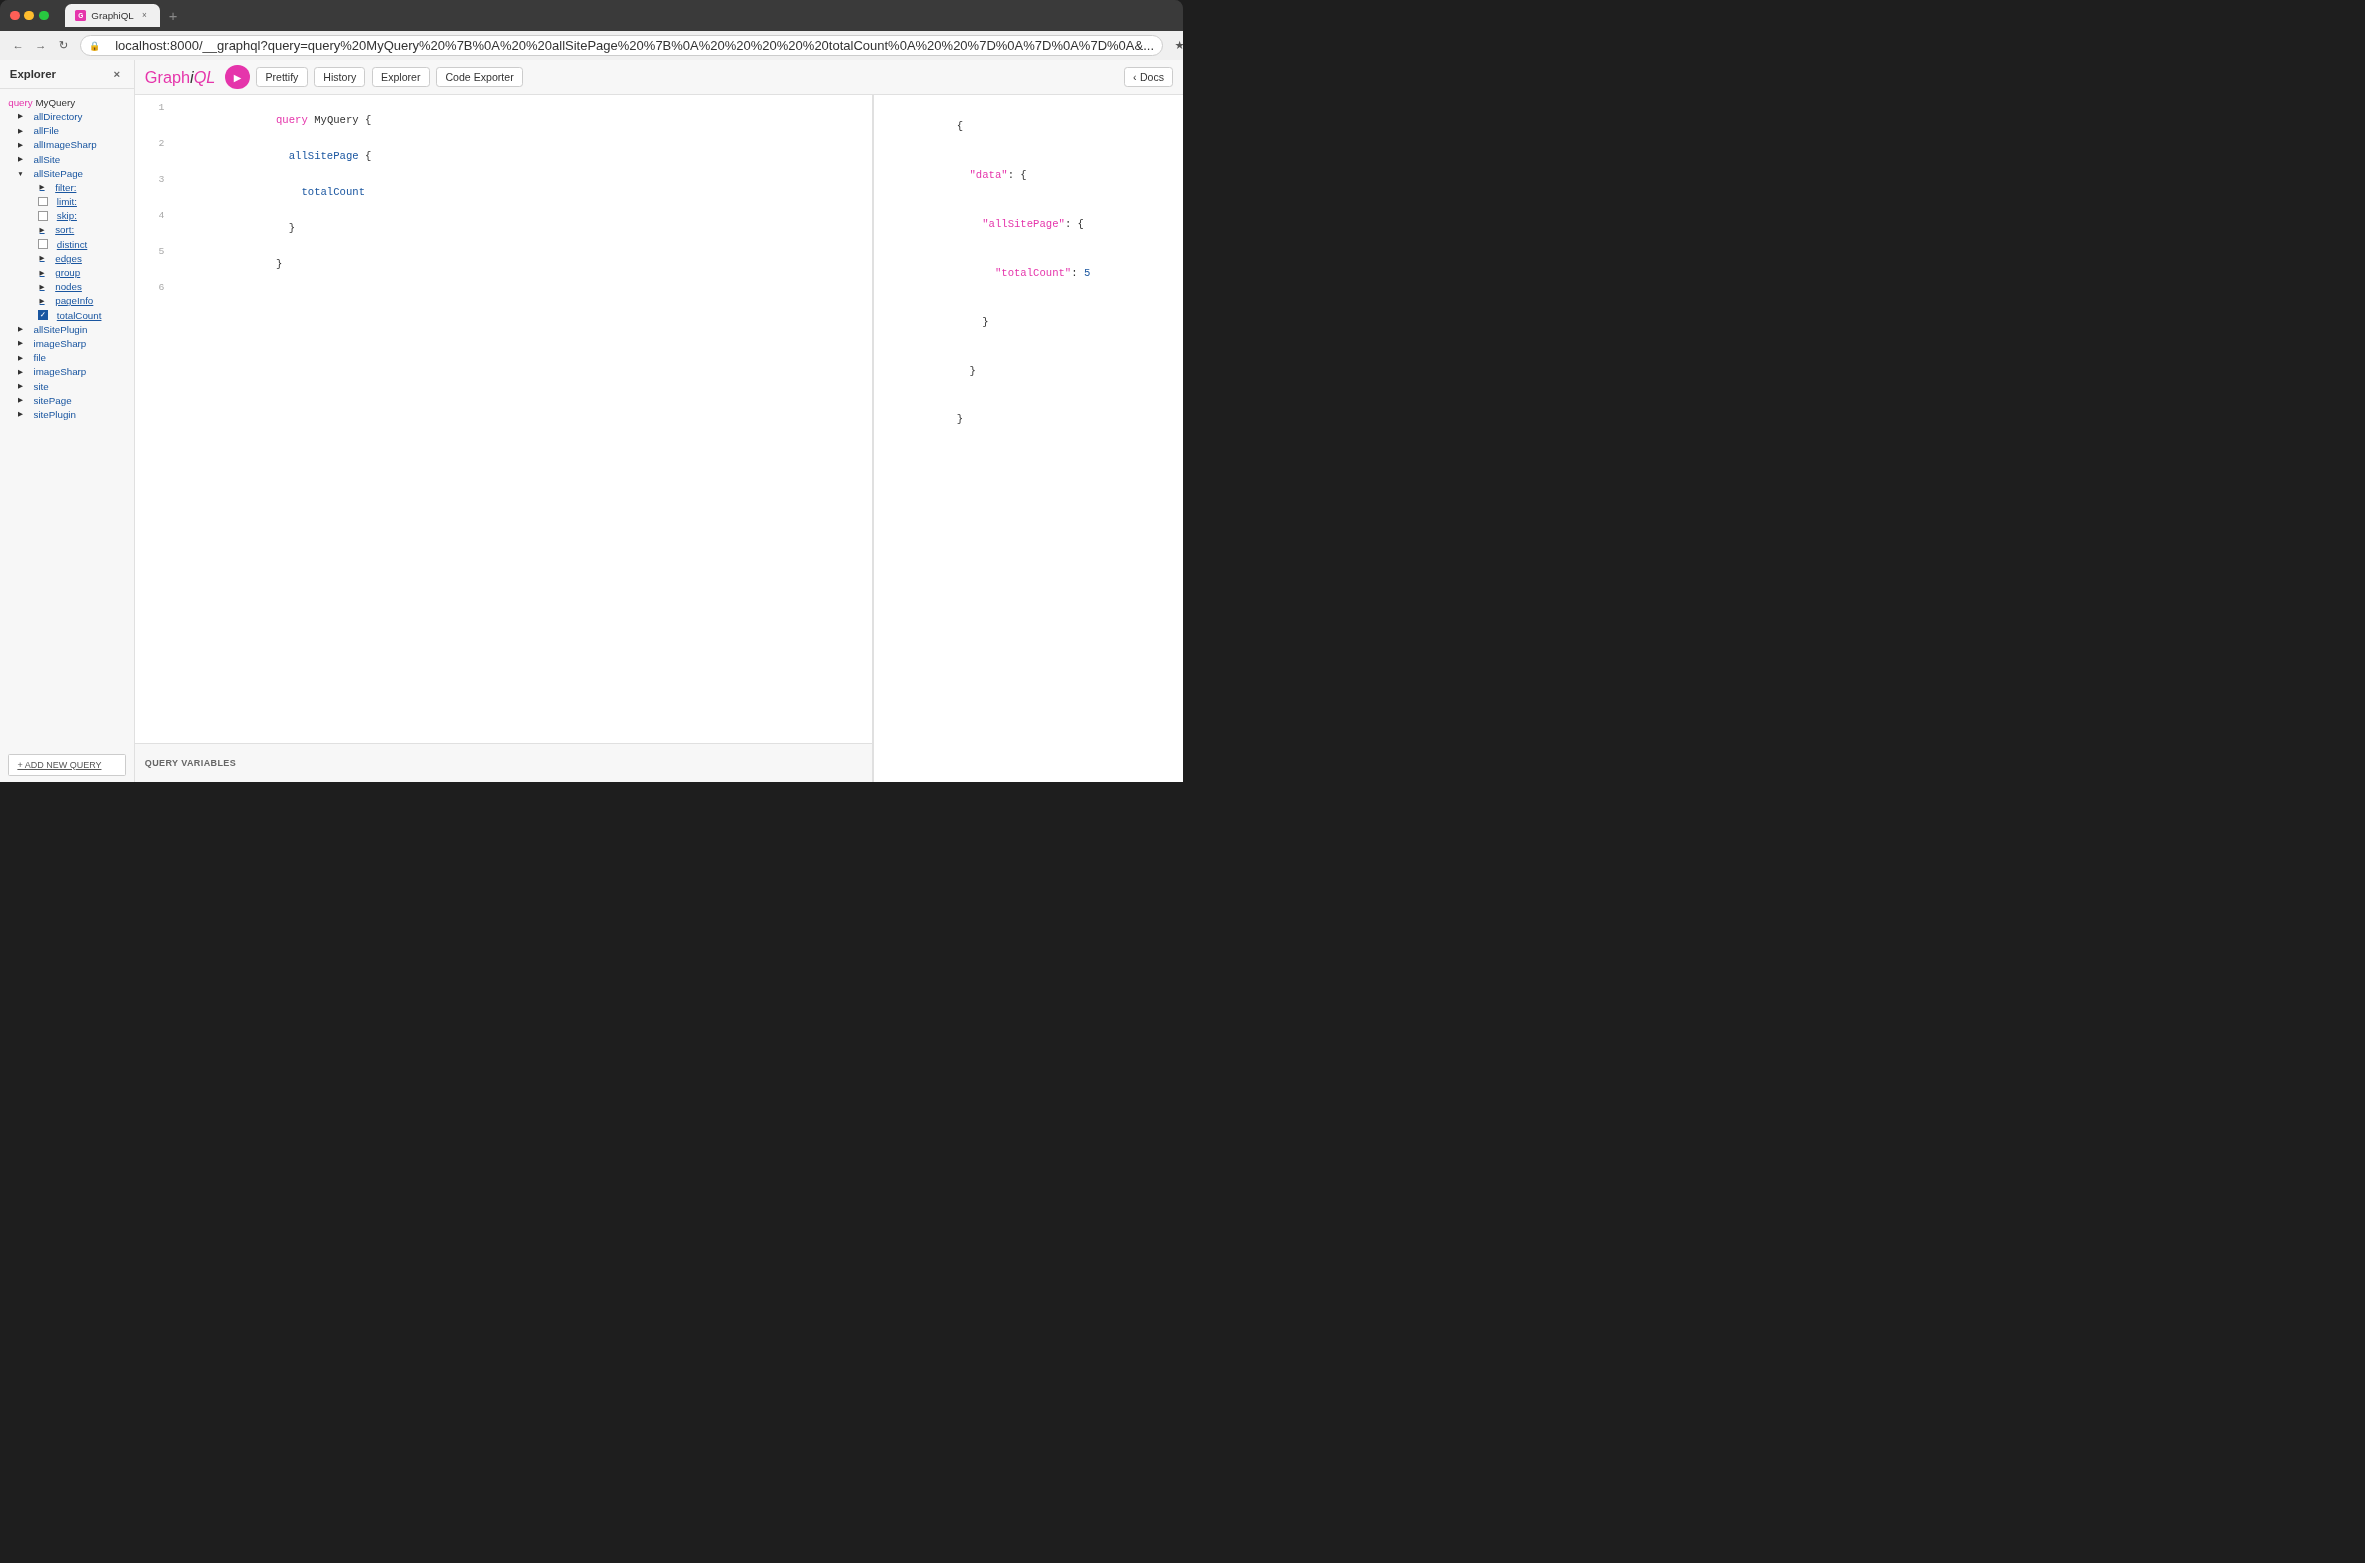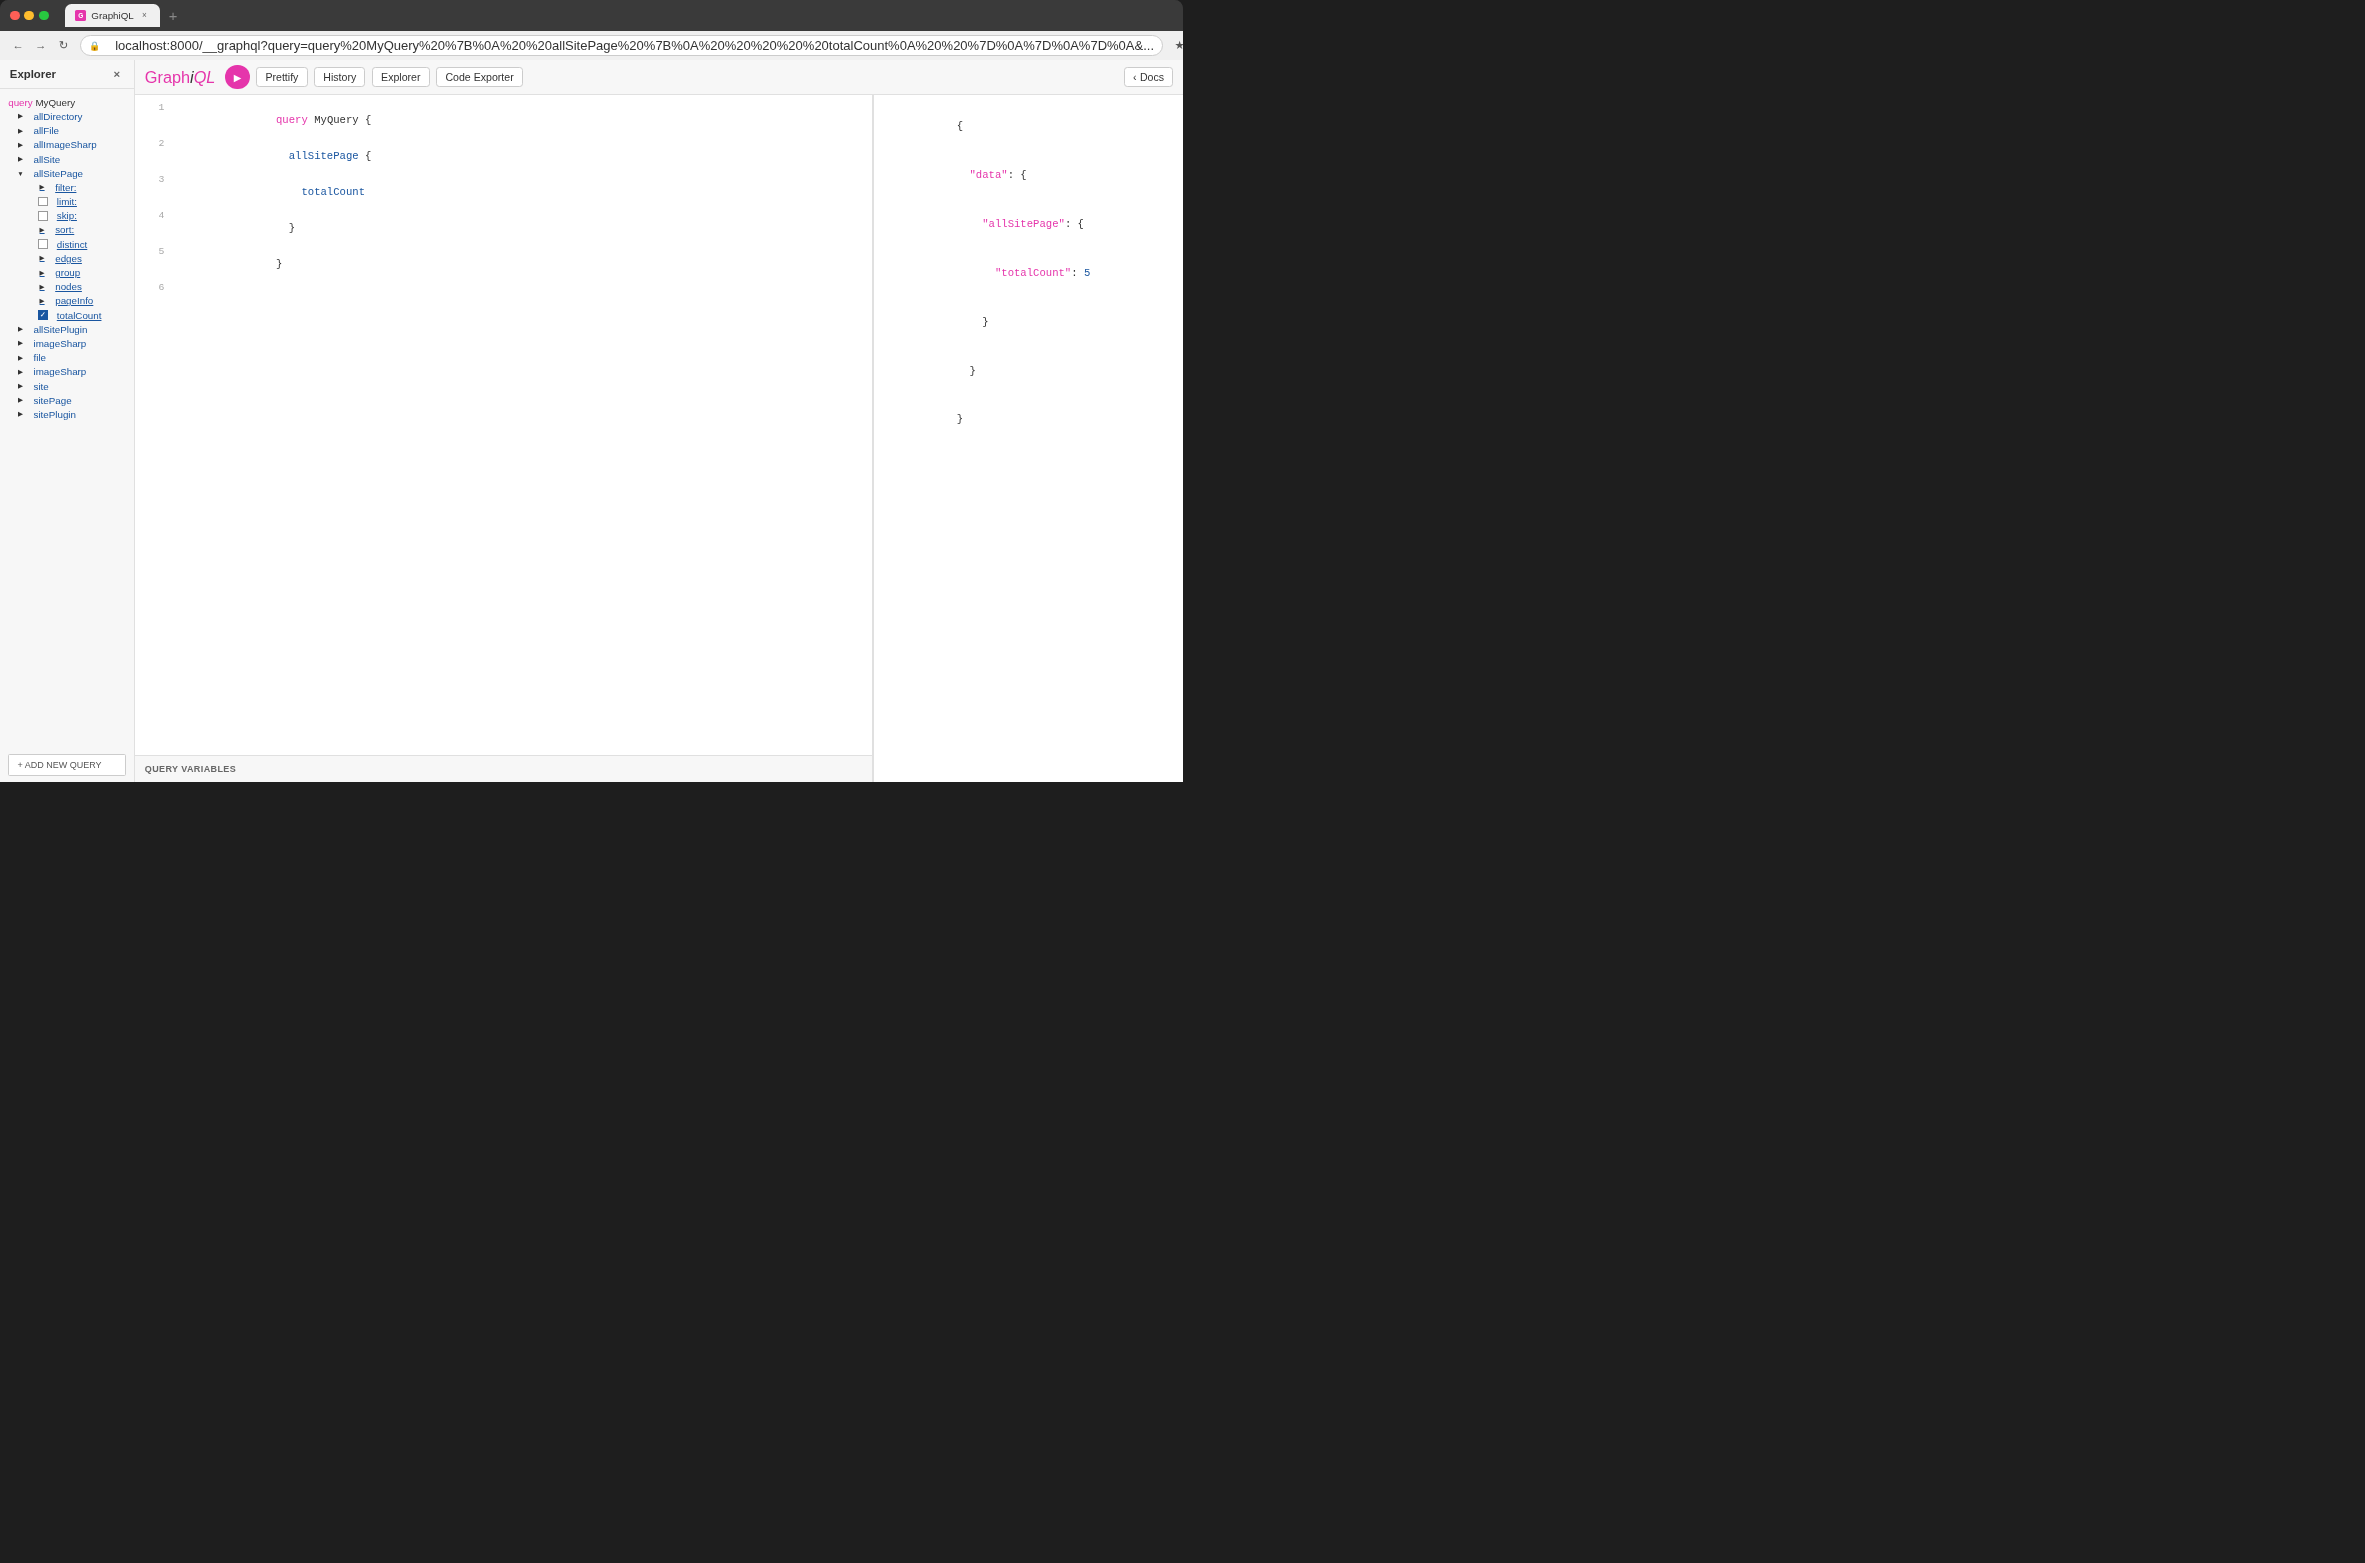"+ ADD NEW QUERY" .add-query-btn { text-decoration: none -> underline }
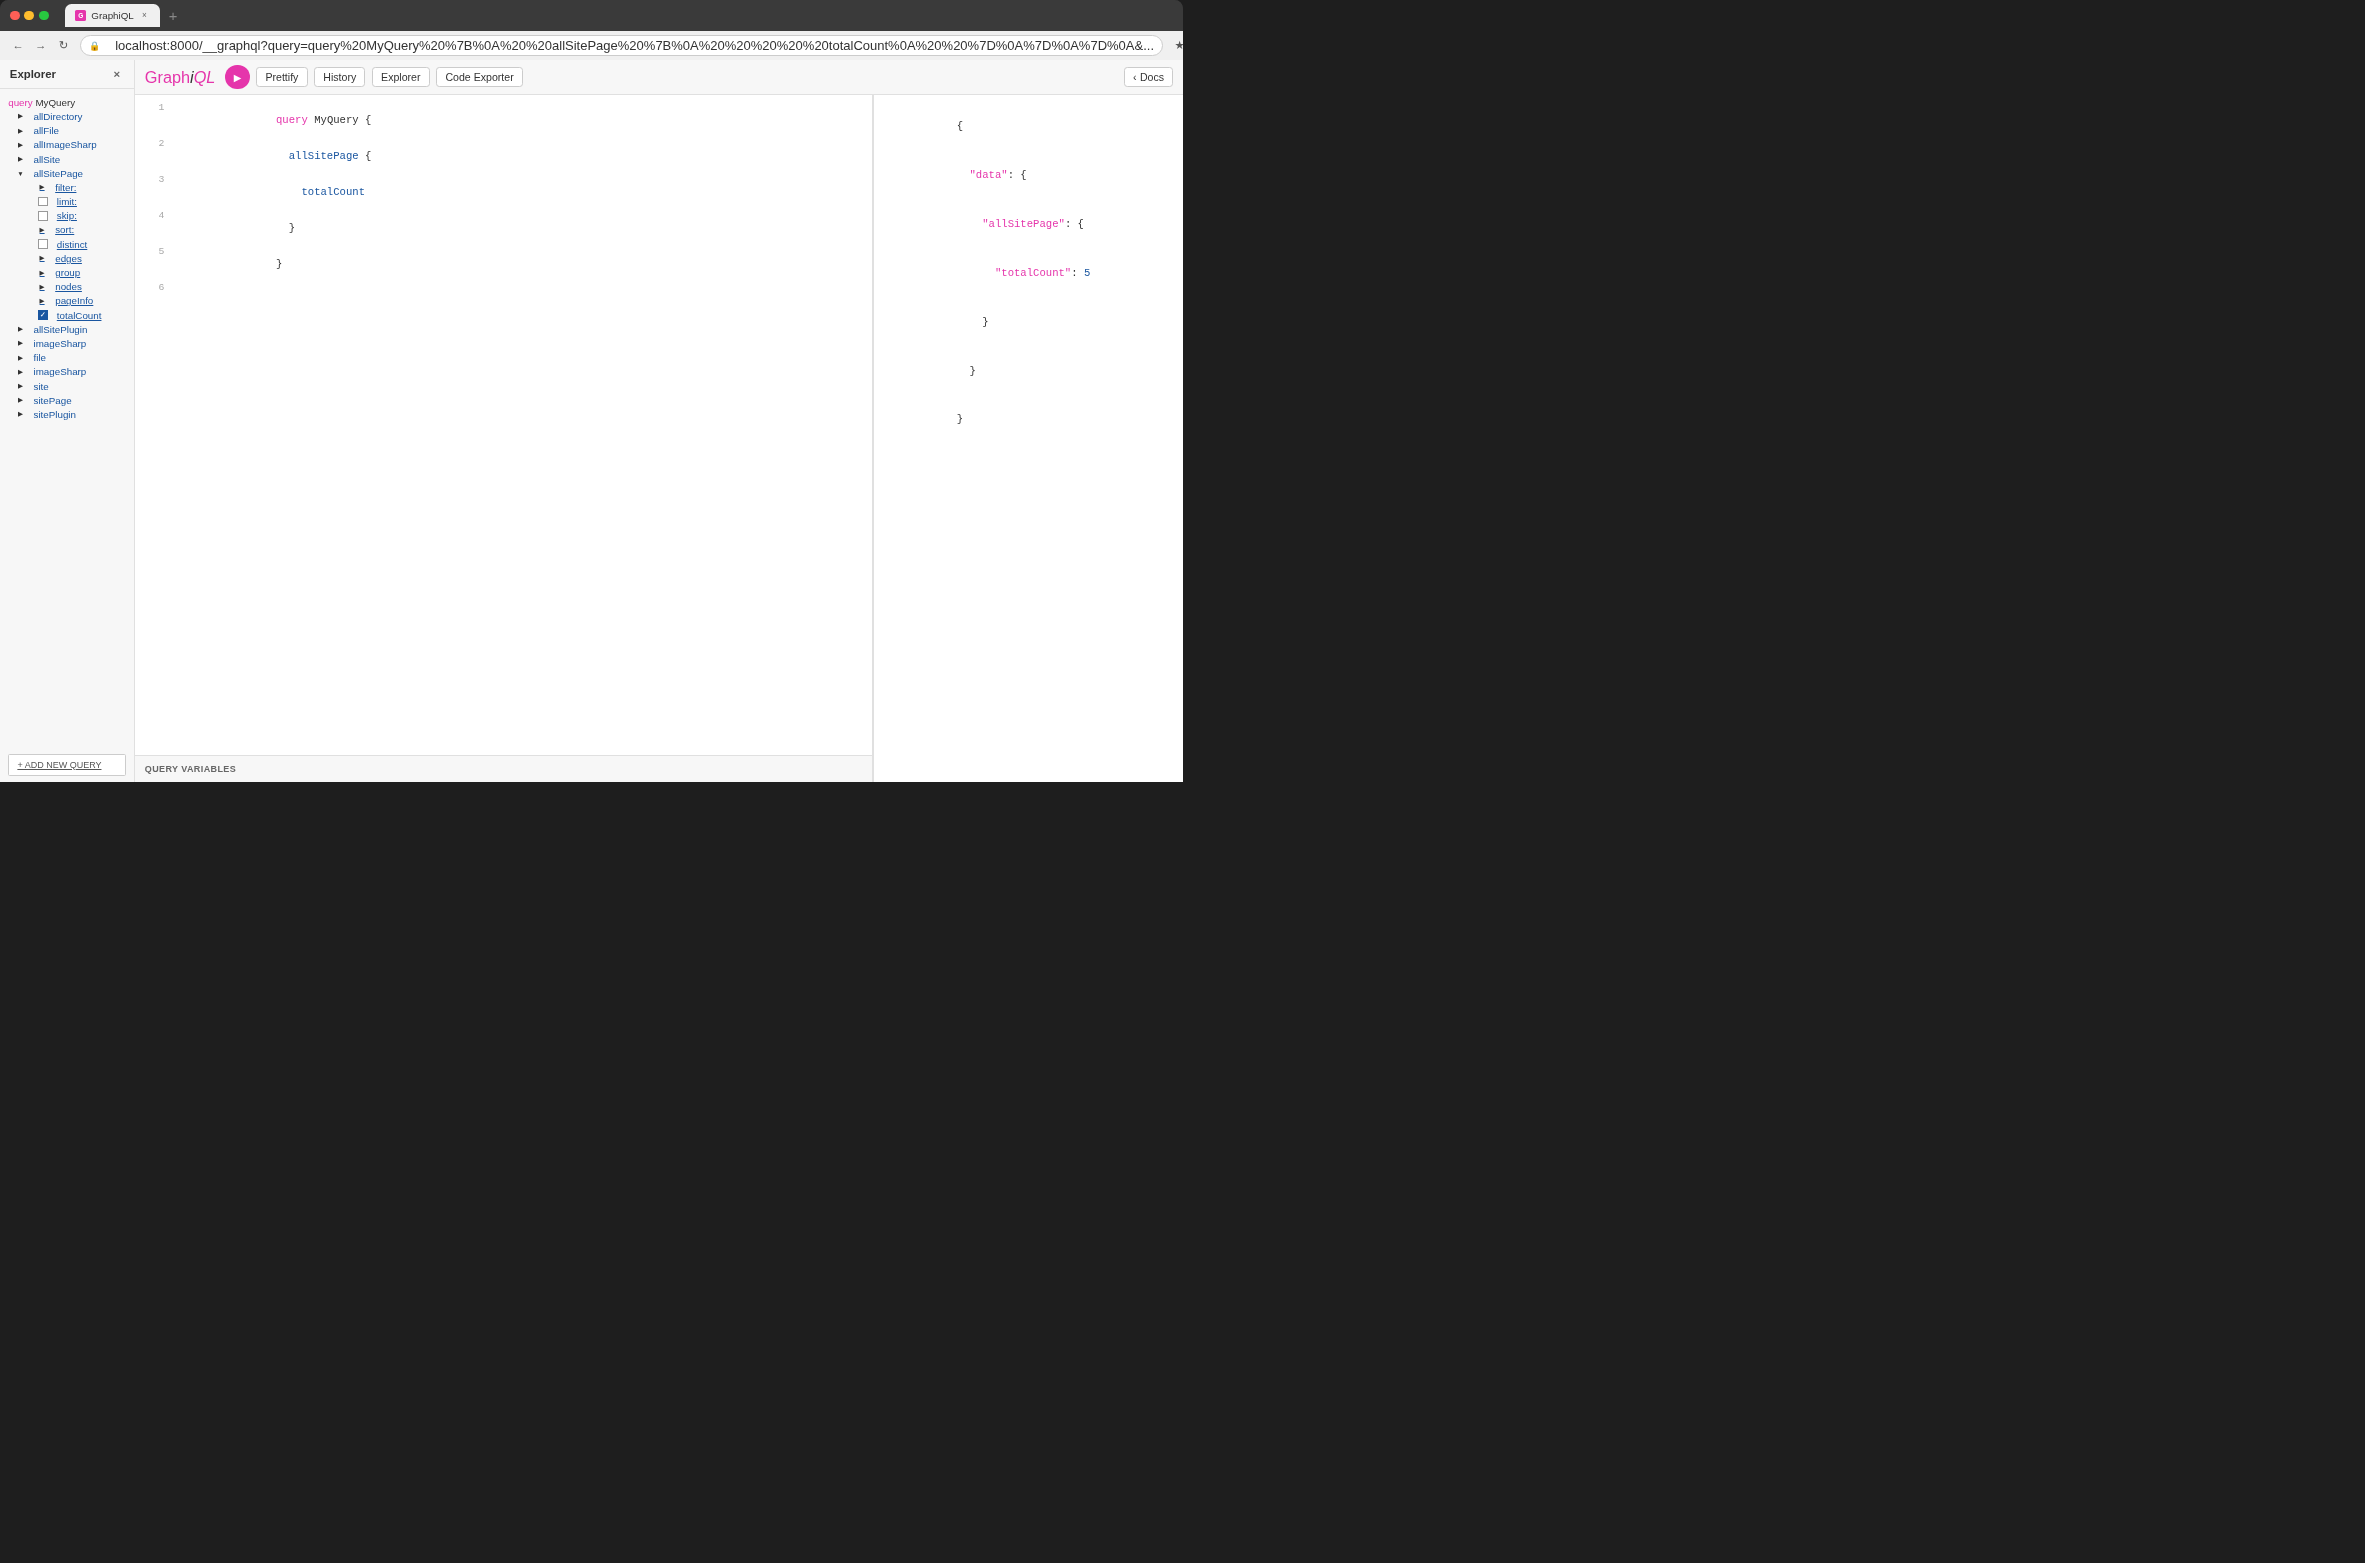"QUERY VARIABLES" .query-variables-bar { height: 27px -> 39px }
